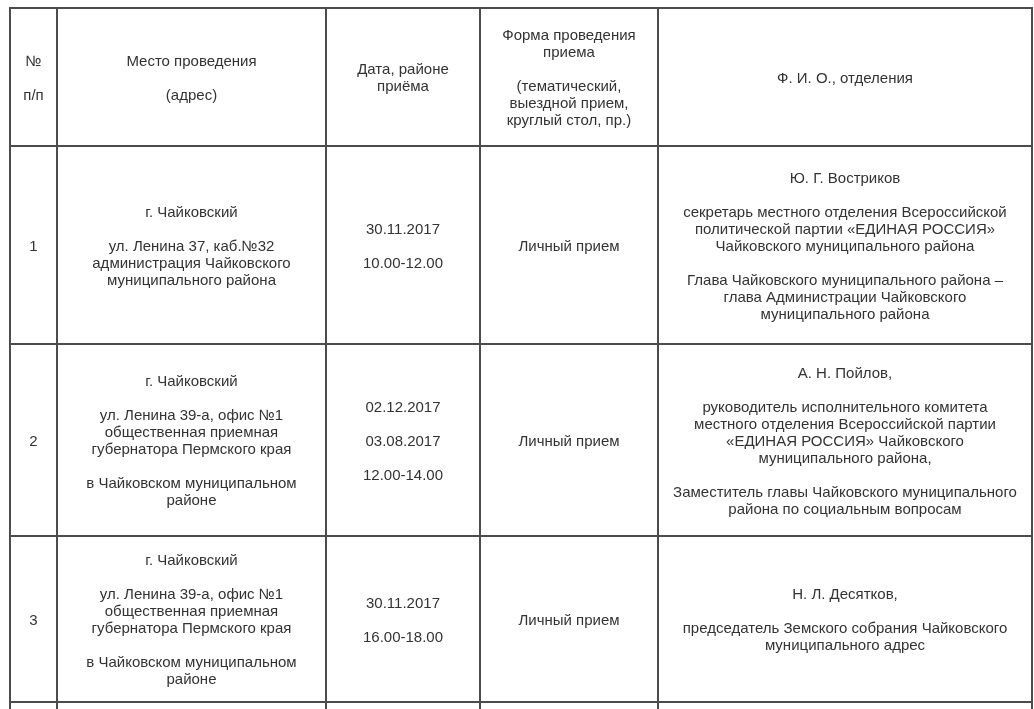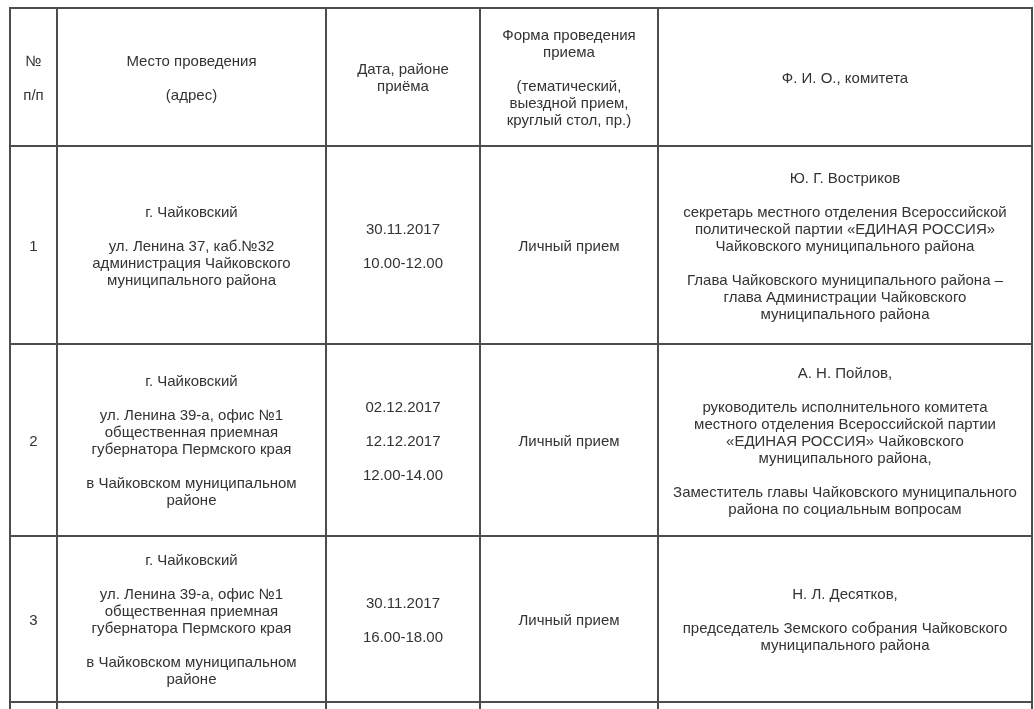"Ф. И. О., комитета" th { text: комитета -> отделения }
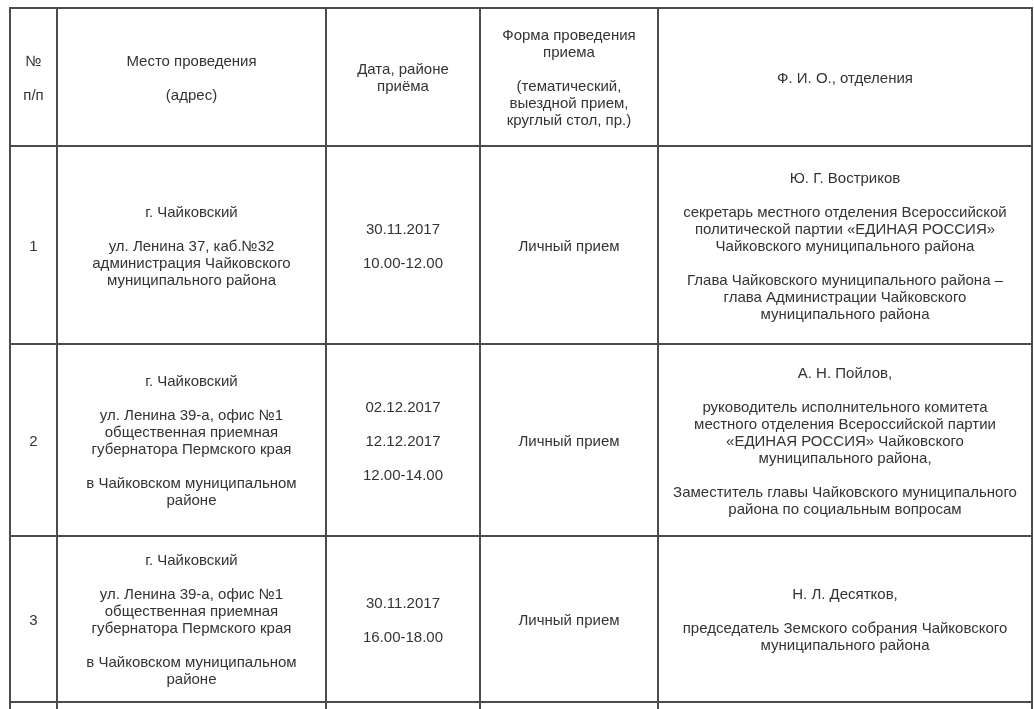"02.12.2017" td { text: 12.12.2017 -> 03.08.2017 }
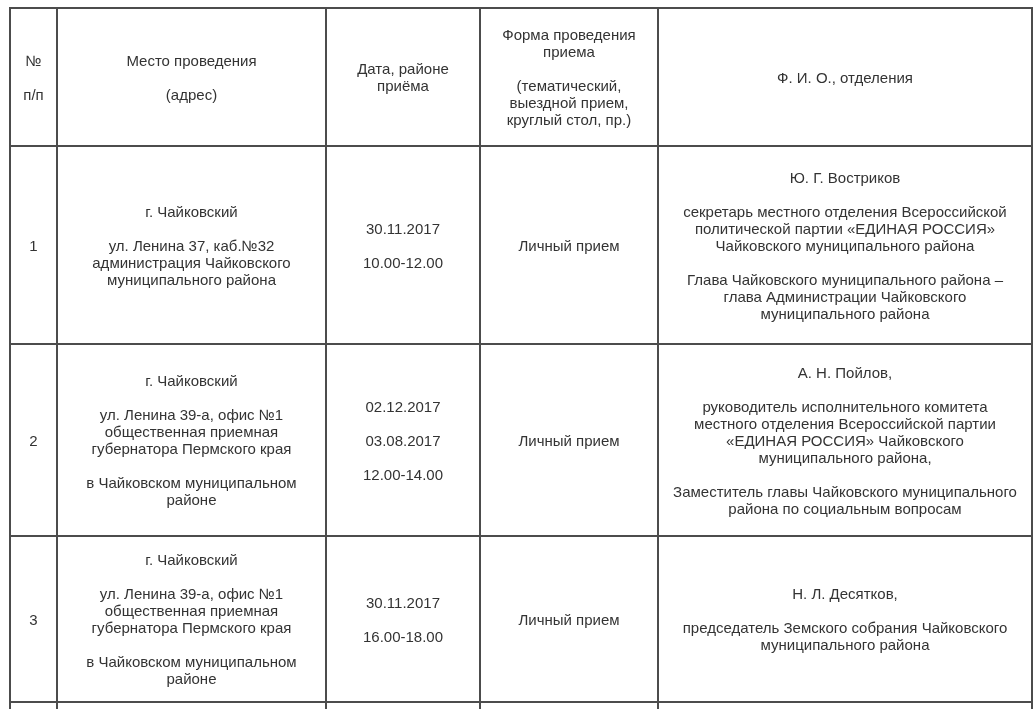"Н. Л. Десятков," td { text: района -> адрес }
